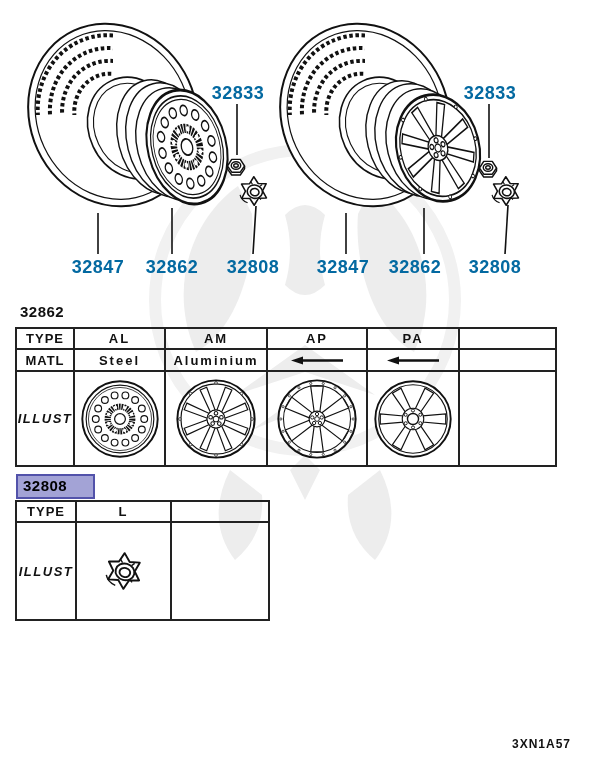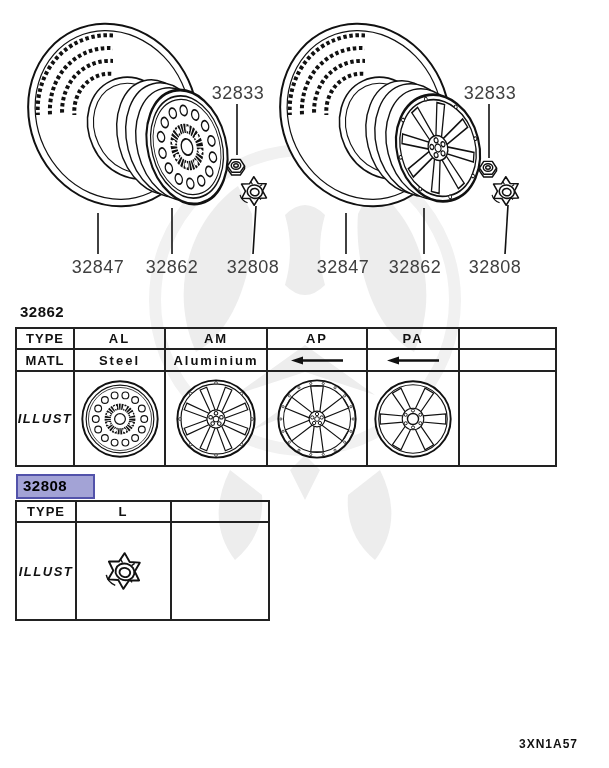"32833" .part-label { color: #404040 -> #0369a1; font-weight: normal -> bold }
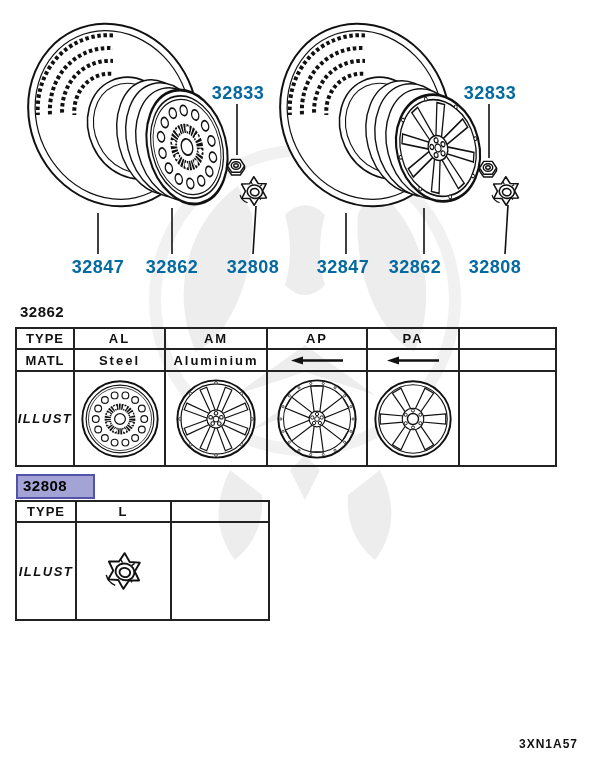"3XN1A57" #footer-code { right: 31px -> 38px }
